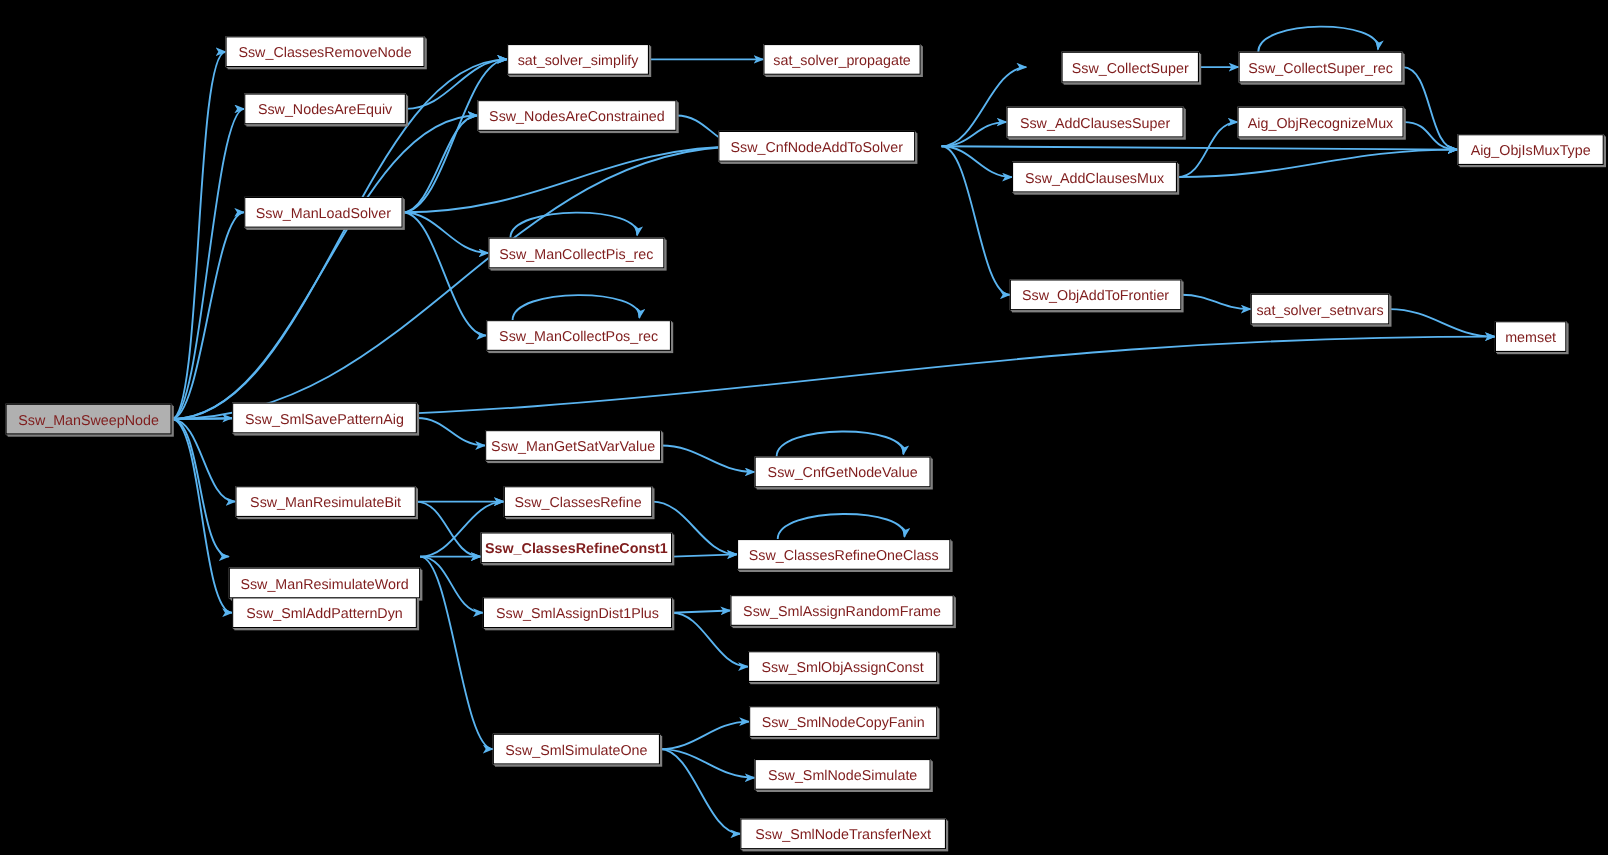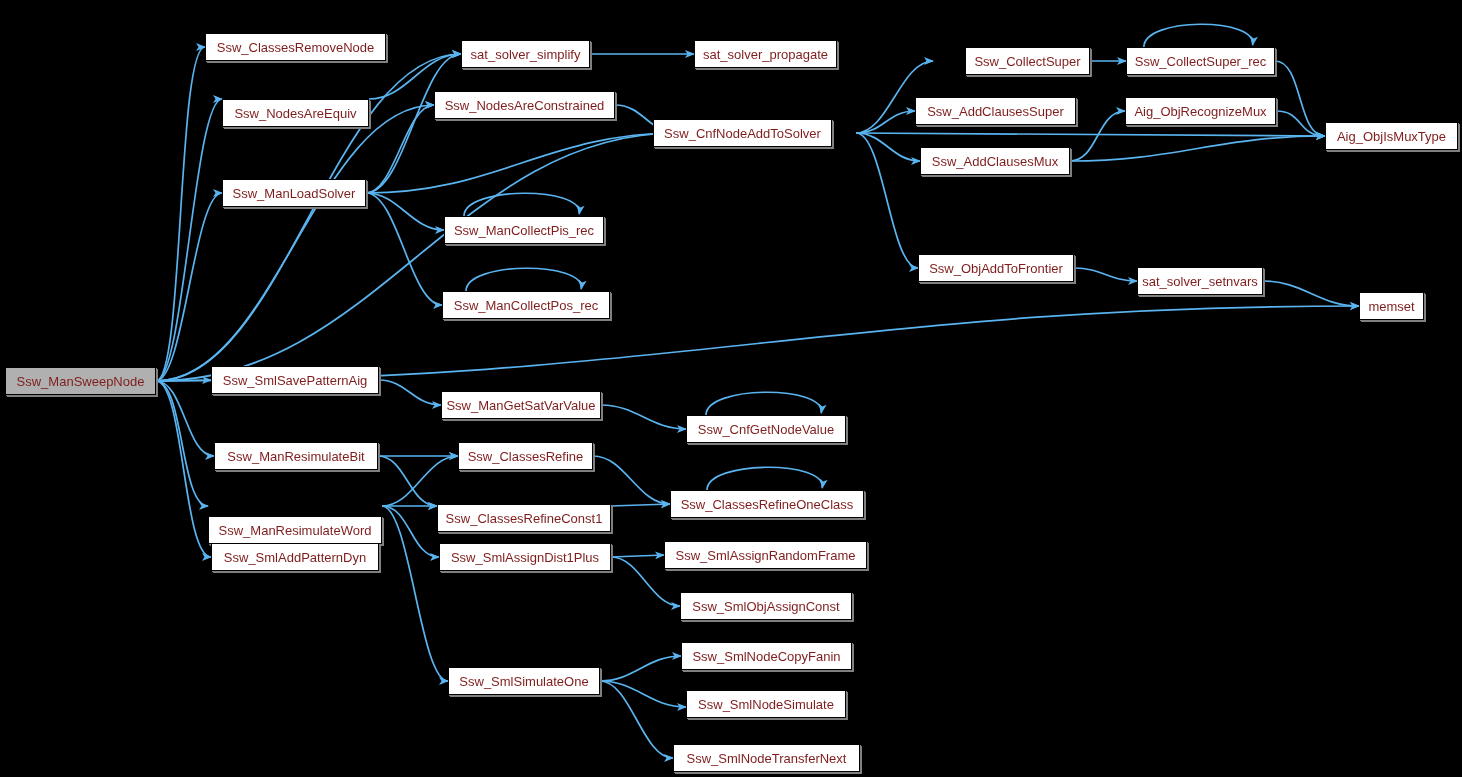"Ssw_NodesAreEquiv" div.node { top: 99px -> 85px }
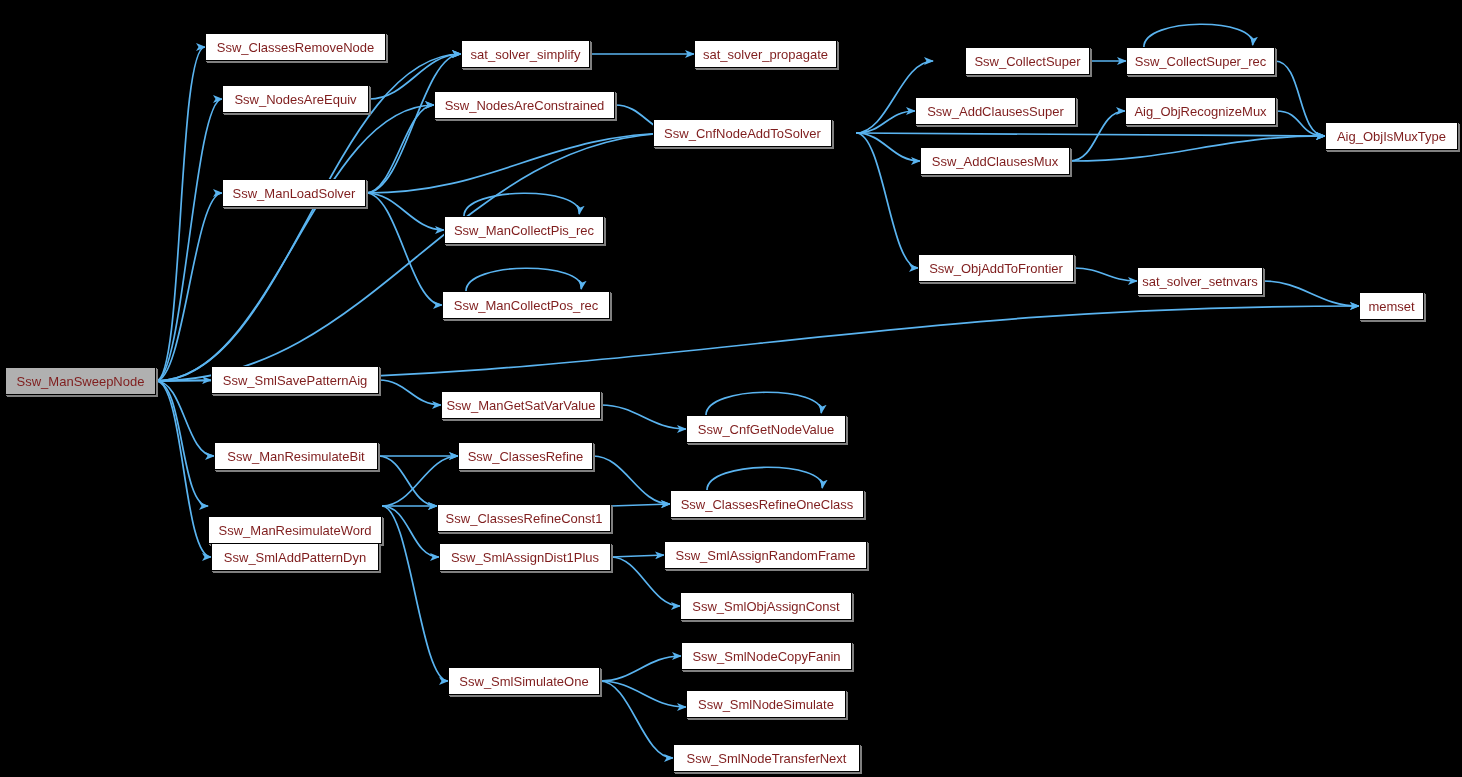"Ssw_ClassesRefineConst1" div.node { font-weight: none -> bold; top: 504px -> 484px }
